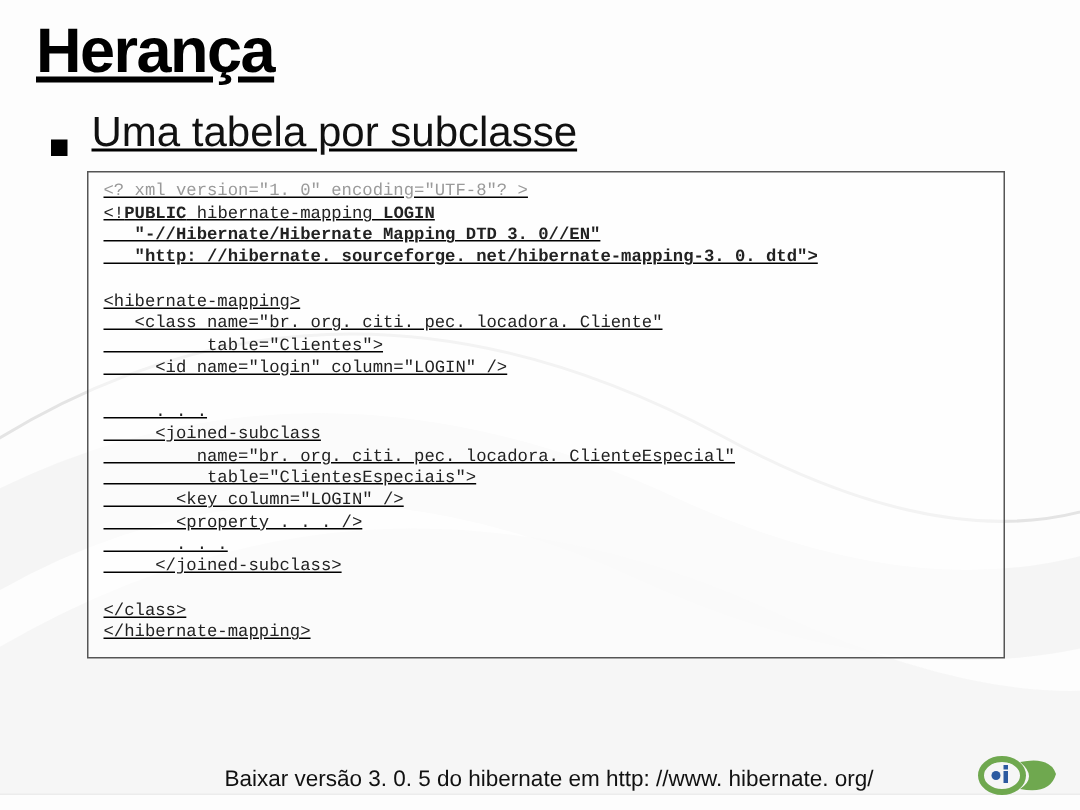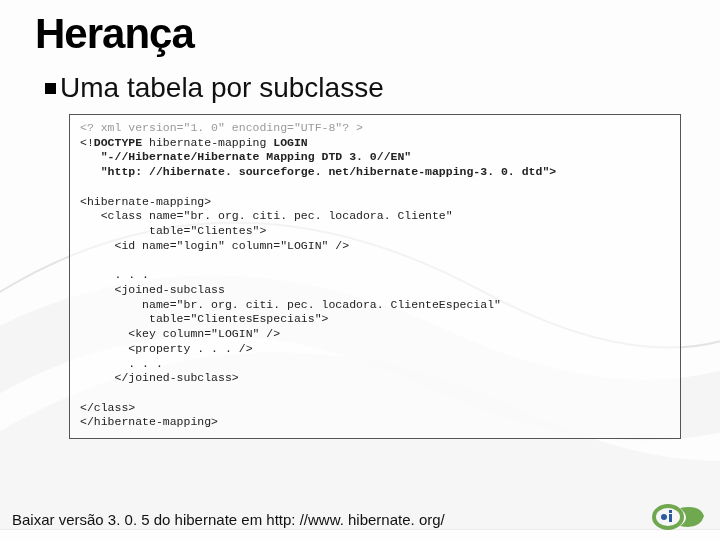"Herança" .slide { padding: 10px 24px 0 35px -> 10px 24px 0 24px; text-decoration: none -> underline }
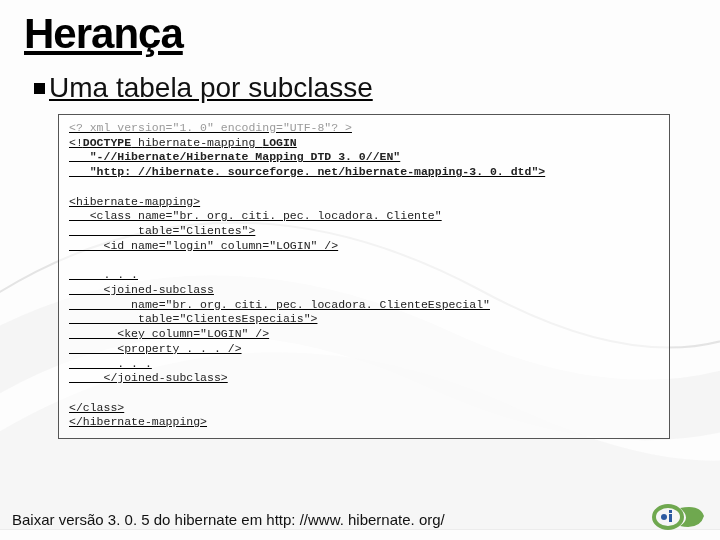"Uma tabela por subclasse" .subtitle-row { align-items: center -> flex-end; gap: 4px -> 16px }
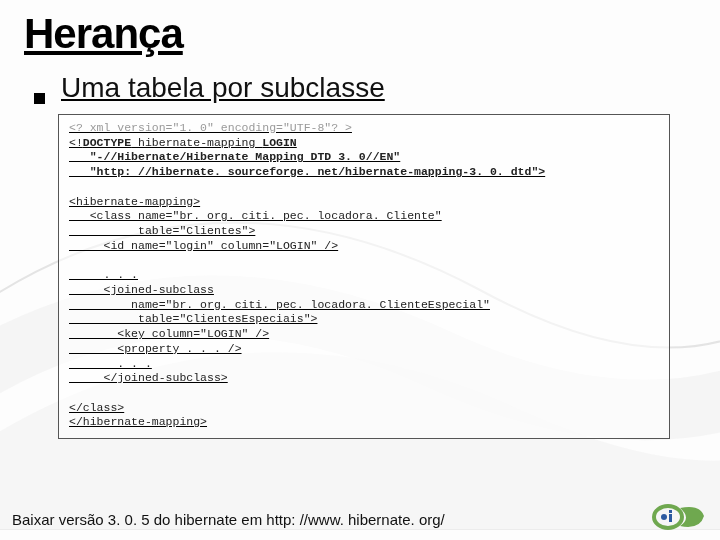"DOCTYPE" strong { text: DOCTYPE -> PUBLIC }
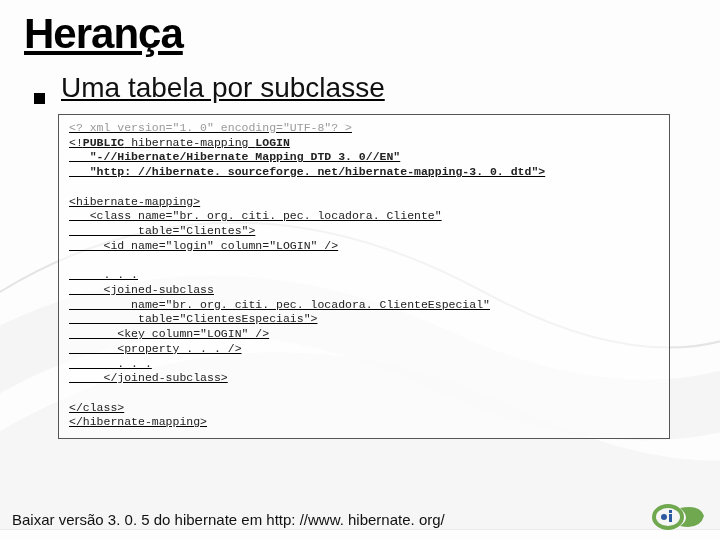"Baixar versão 3. 0. 5" .footer { text-align: left -> center }
